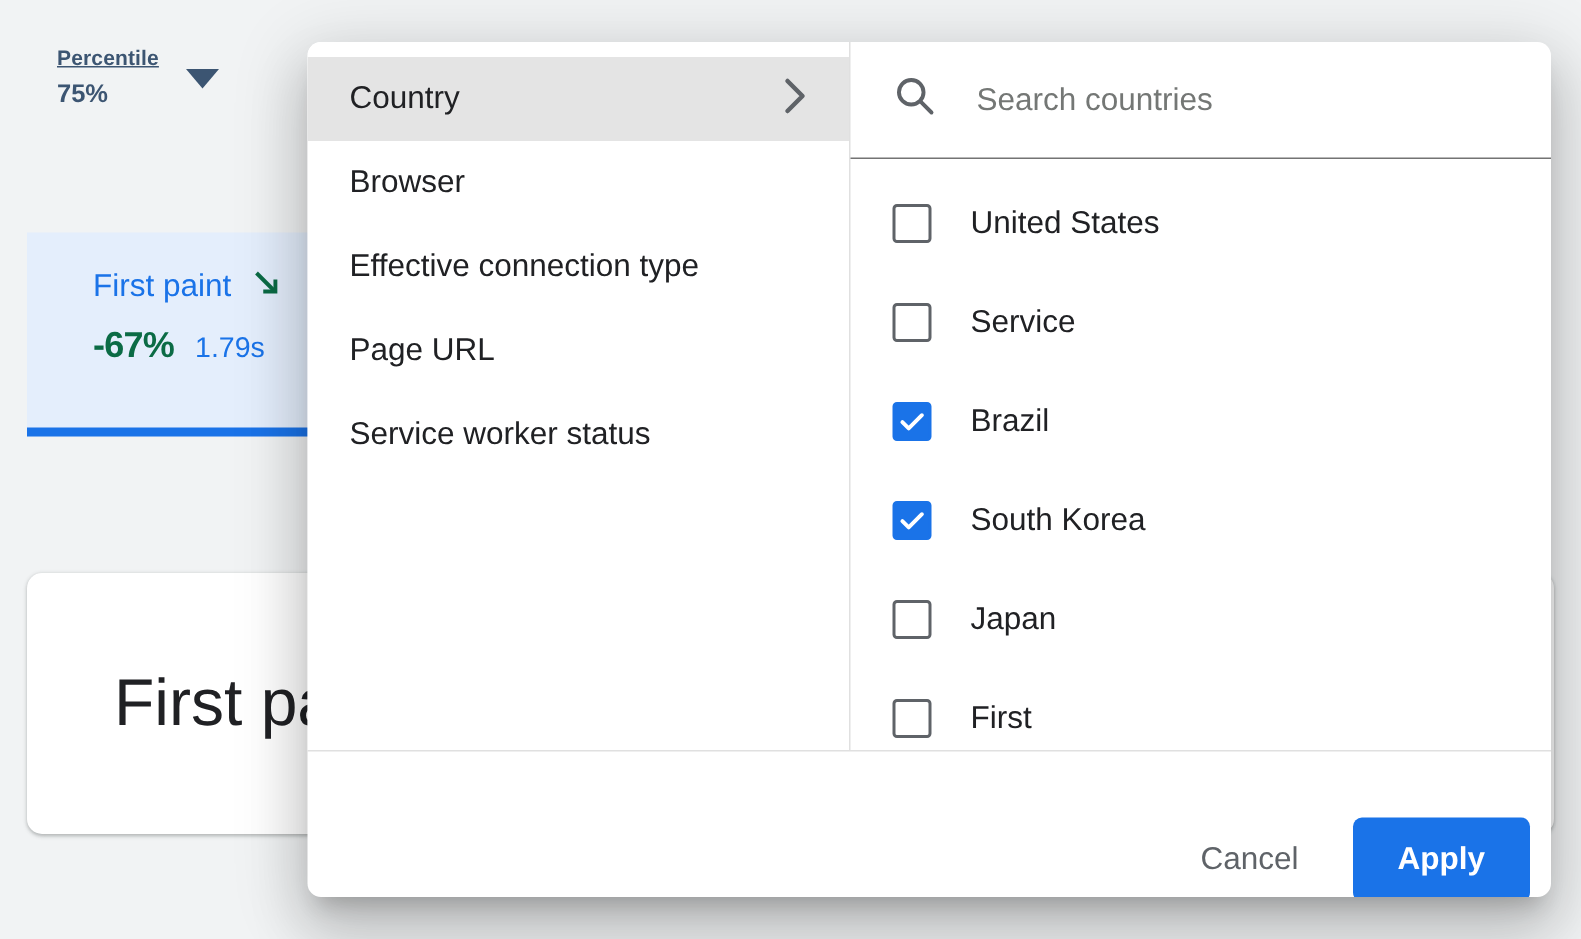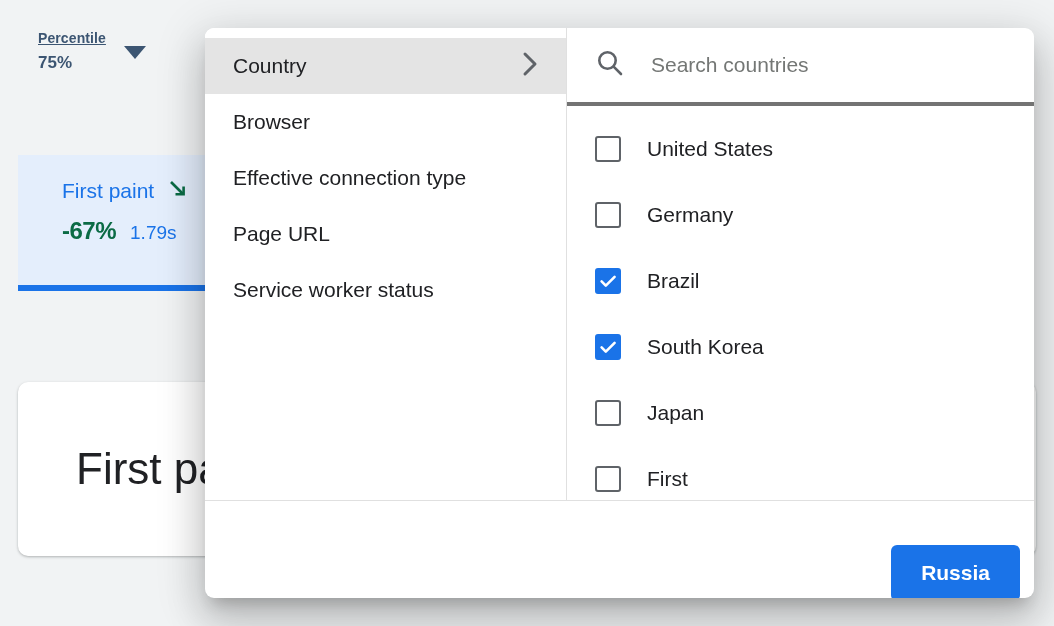"Search countries" .search-row { border-bottom: 4px solid #737373 -> 1px solid #737373 }
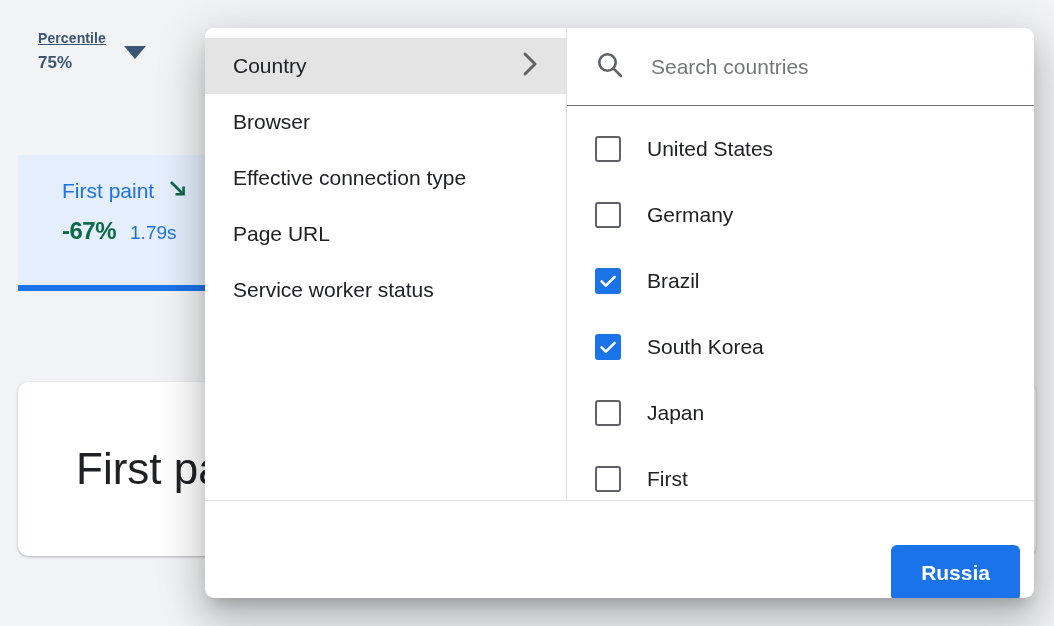"Germany" span.checkbox-label { text: Germany -> Service }
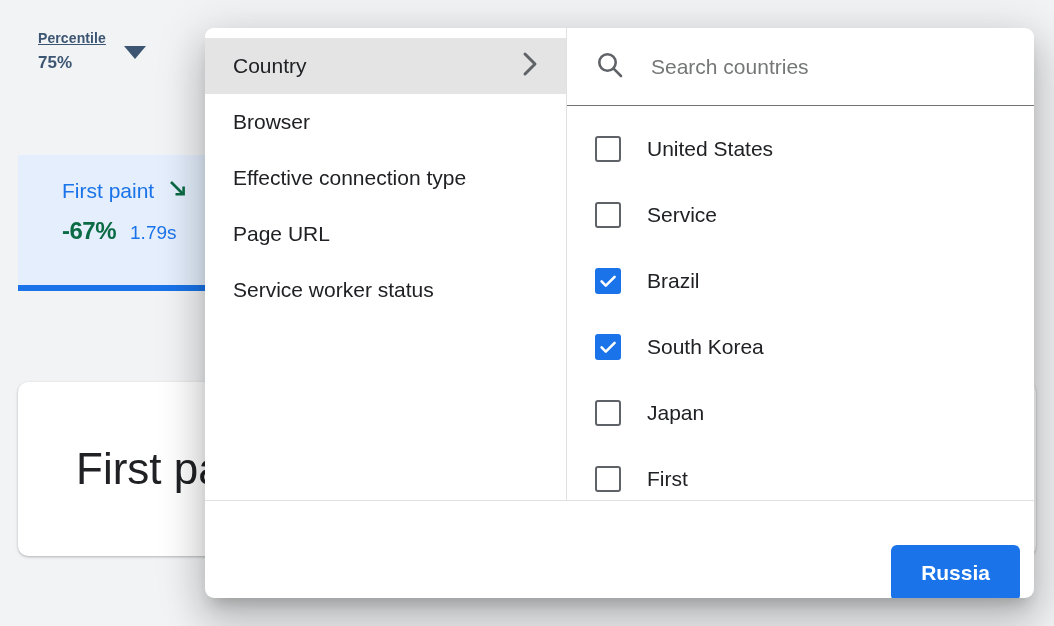"Cancel" button.btn-cancel { html: none -> <button>Cancel</button> }
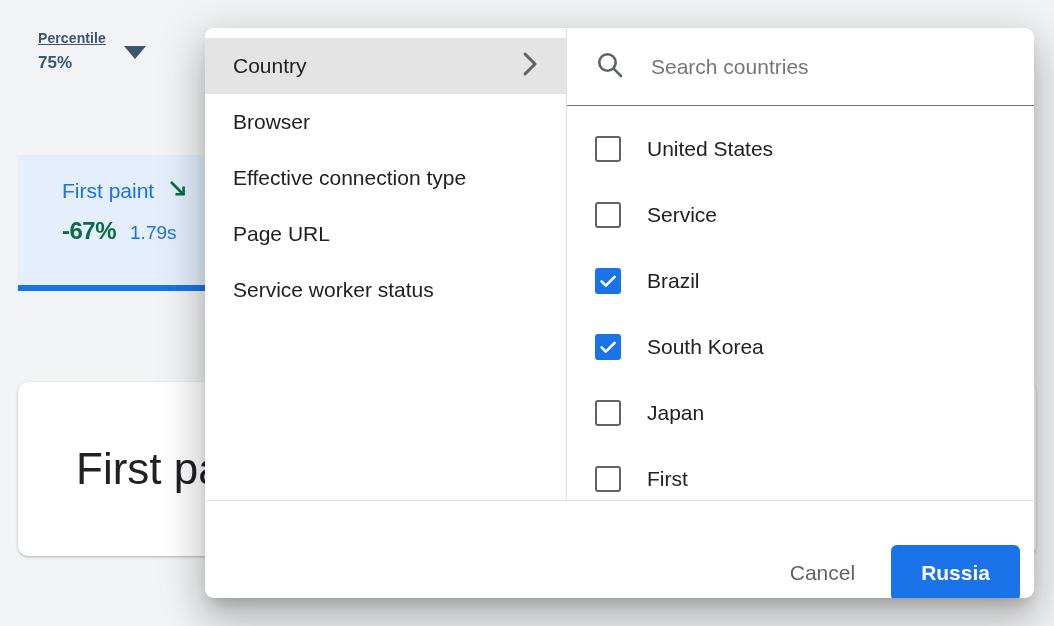"Russia" button.btn-apply { text: Russia -> Apply }
